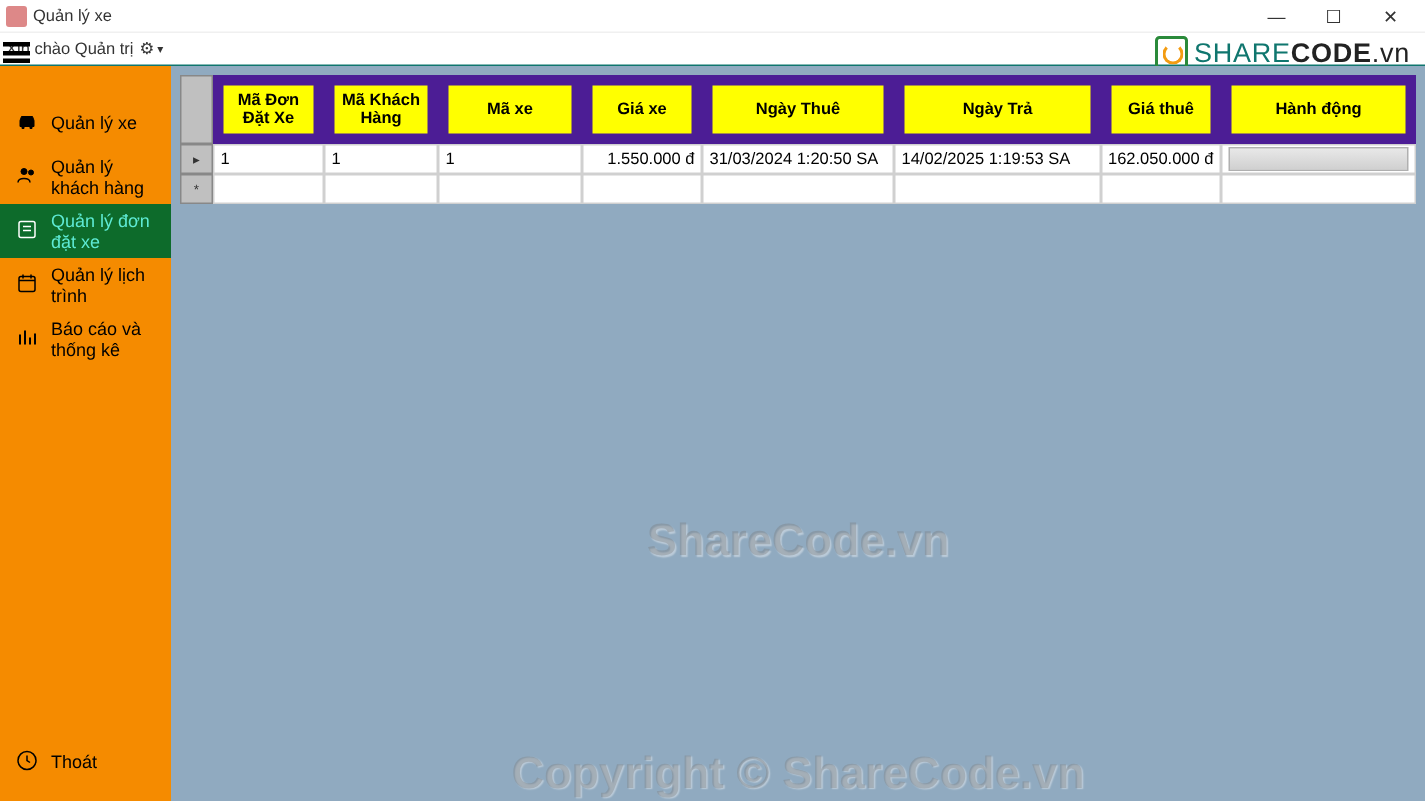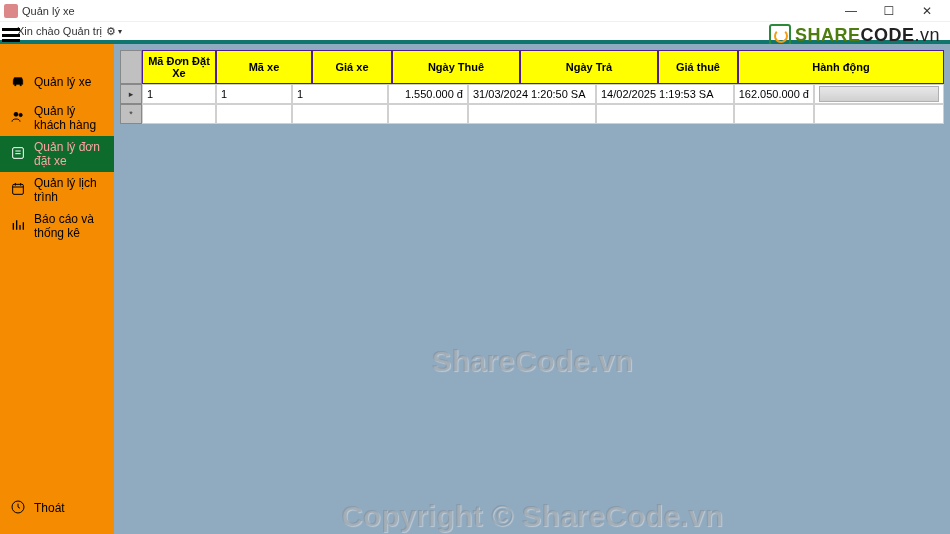"Xin chào Quản trị" .menubar { border-bottom: 4px solid #0f766e -> 1px solid #0f766e; padding: 0 17px -> 0 4px }
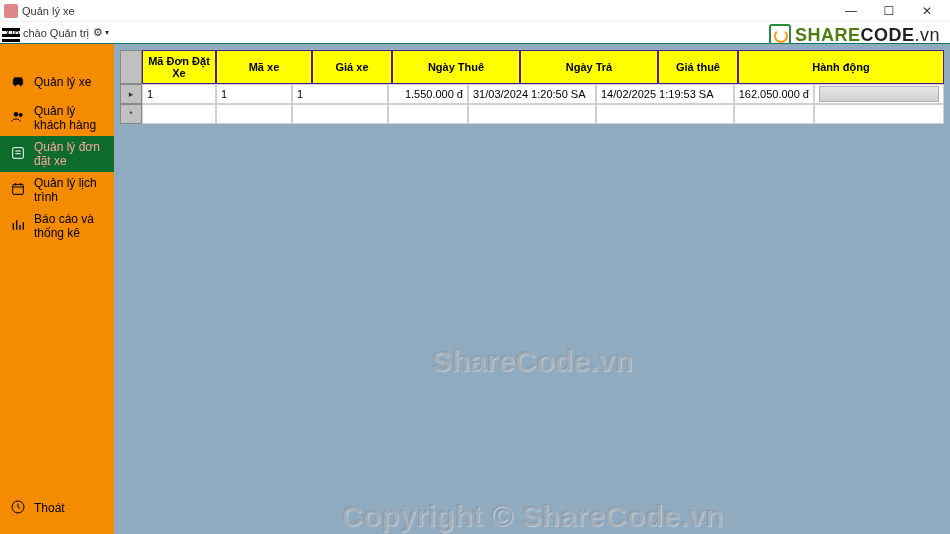"SHARE" .brand .share { color: #4d7c0f -> #0f766e; font-weight: 700 -> 400 }
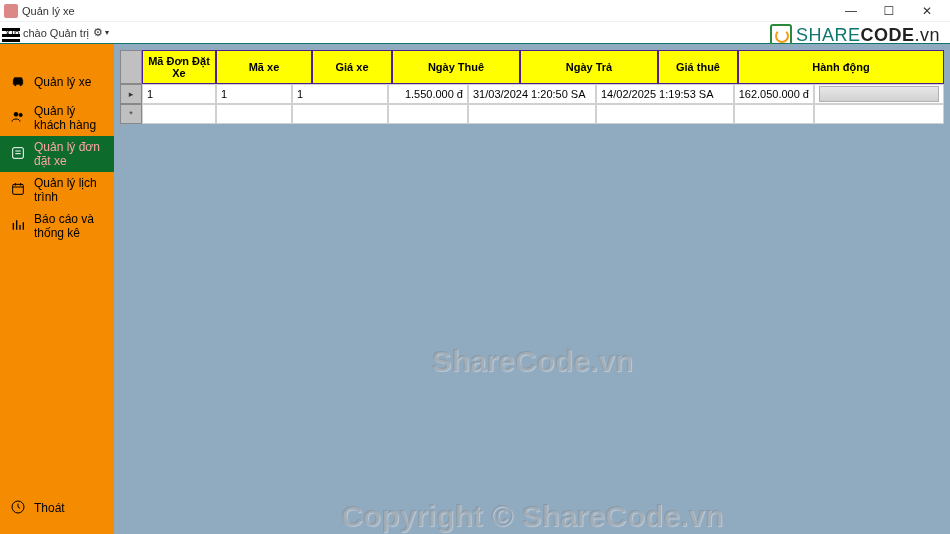"Mã Đơn Đặt Xe" .grid-head .hcol { border: 1px solid #4c1d95 -> 7px solid #4c1d95 }
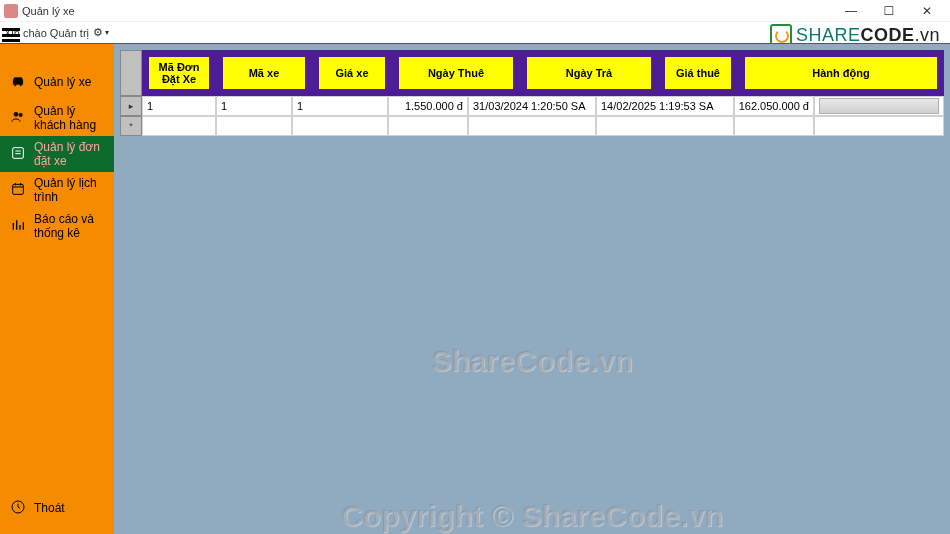"Mã Khách Hàng" div.hcol { html: none -> <div>Mã Khách Hàng</div> }
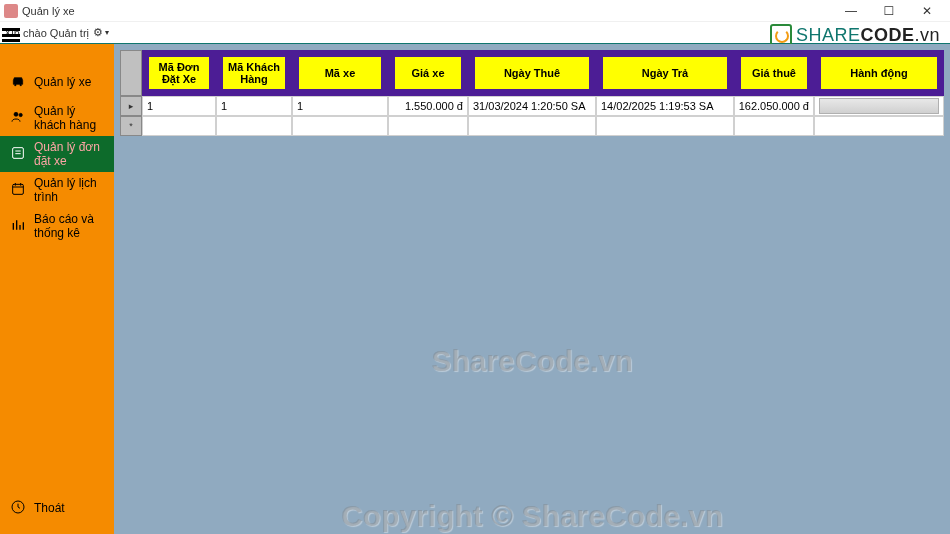"Quản lý đơn đặt xe" .side-item.active { color: #fca5a5 -> #5eead4 }
